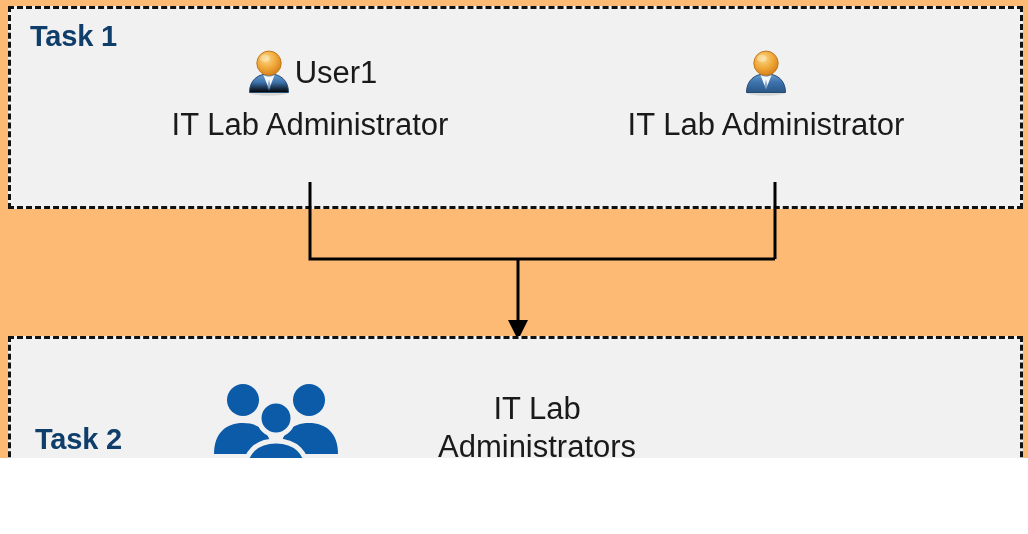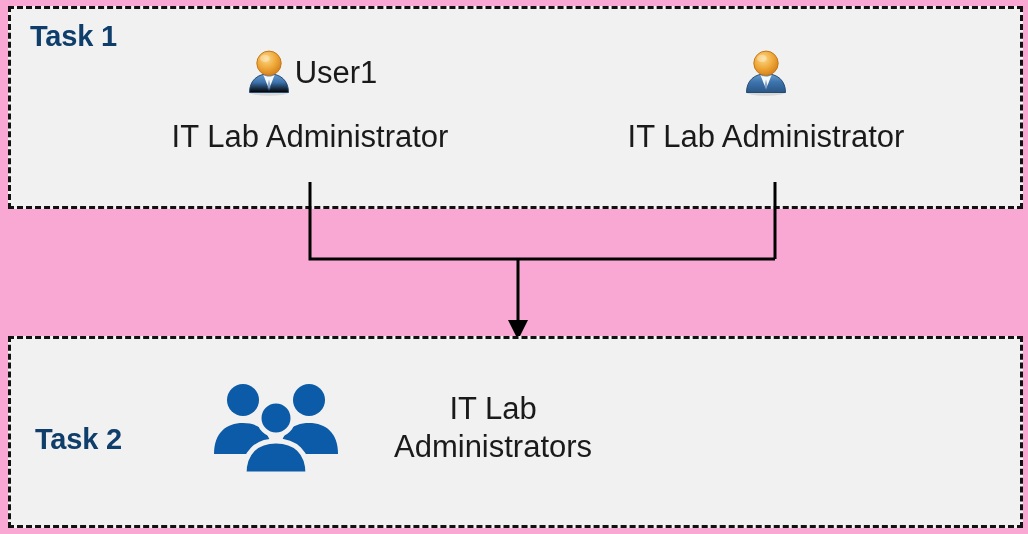"Task 1" #canvas { background: #f9a8d4 -> #fdba74; height: 534px -> 458px }
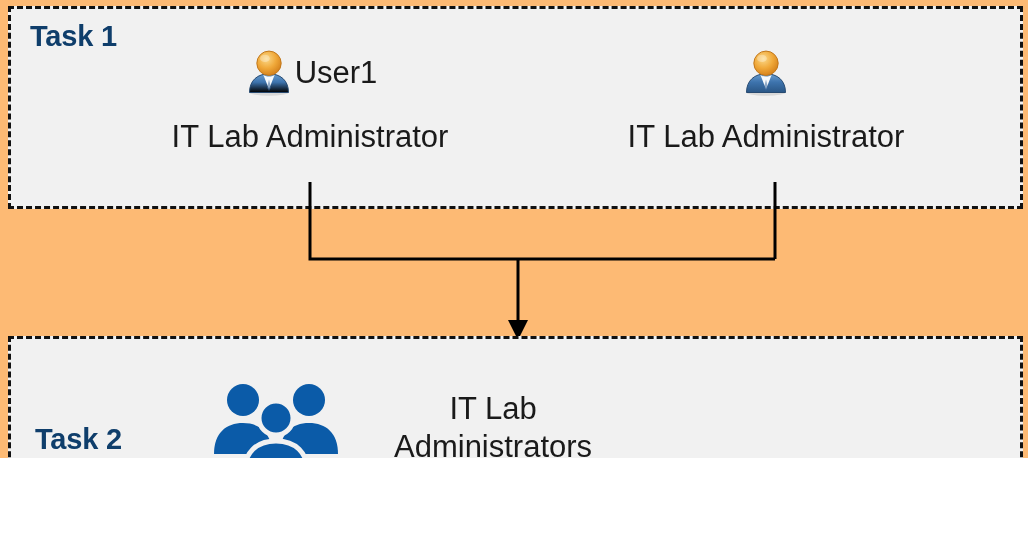"IT Lab Administrator" .entity-role { margin-top: 20px -> 8px }
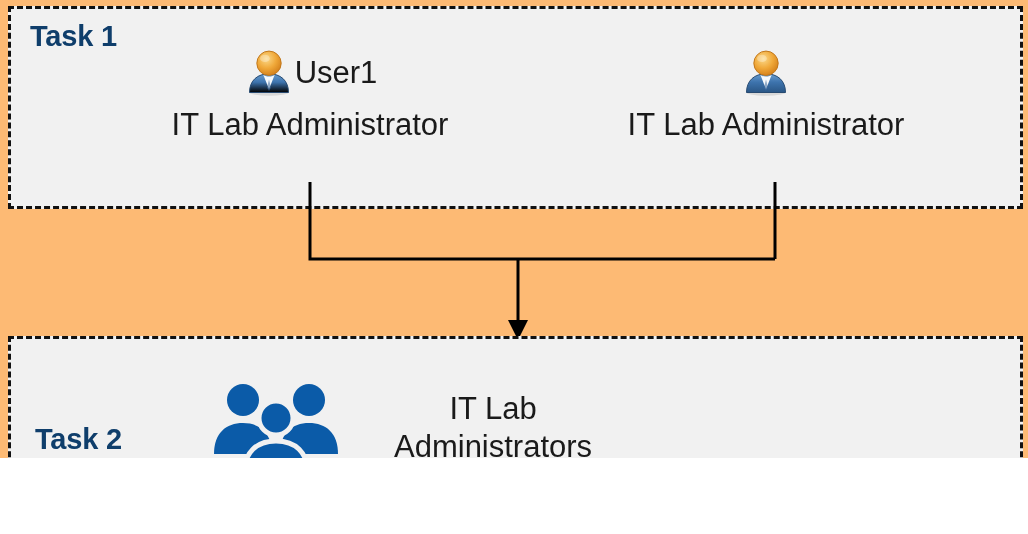"IT Lab" #group-block { gap: 48px -> 92px }
